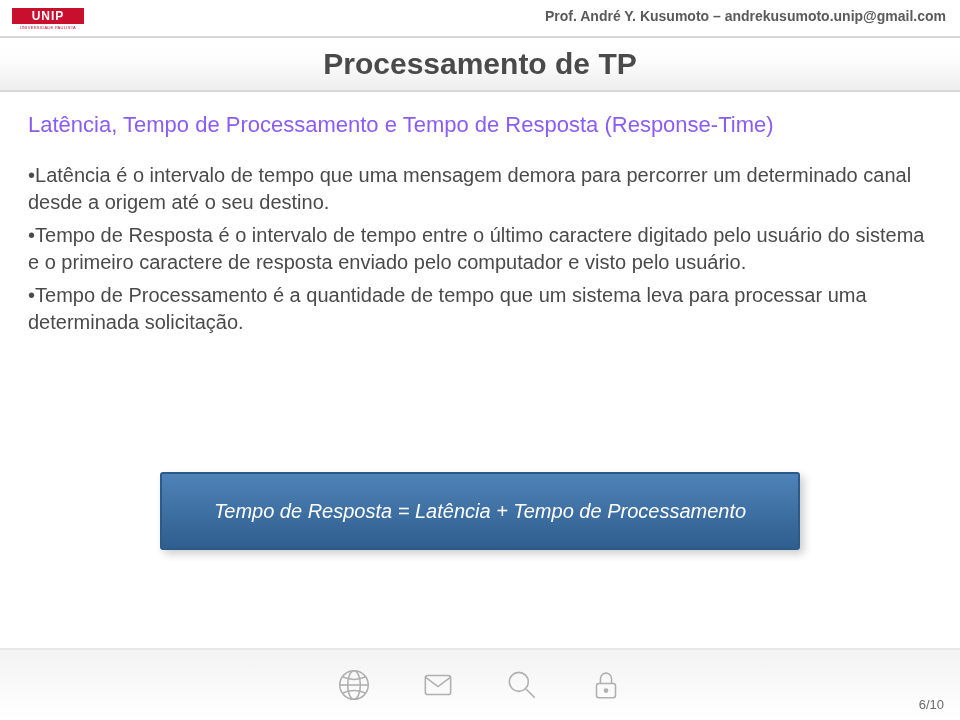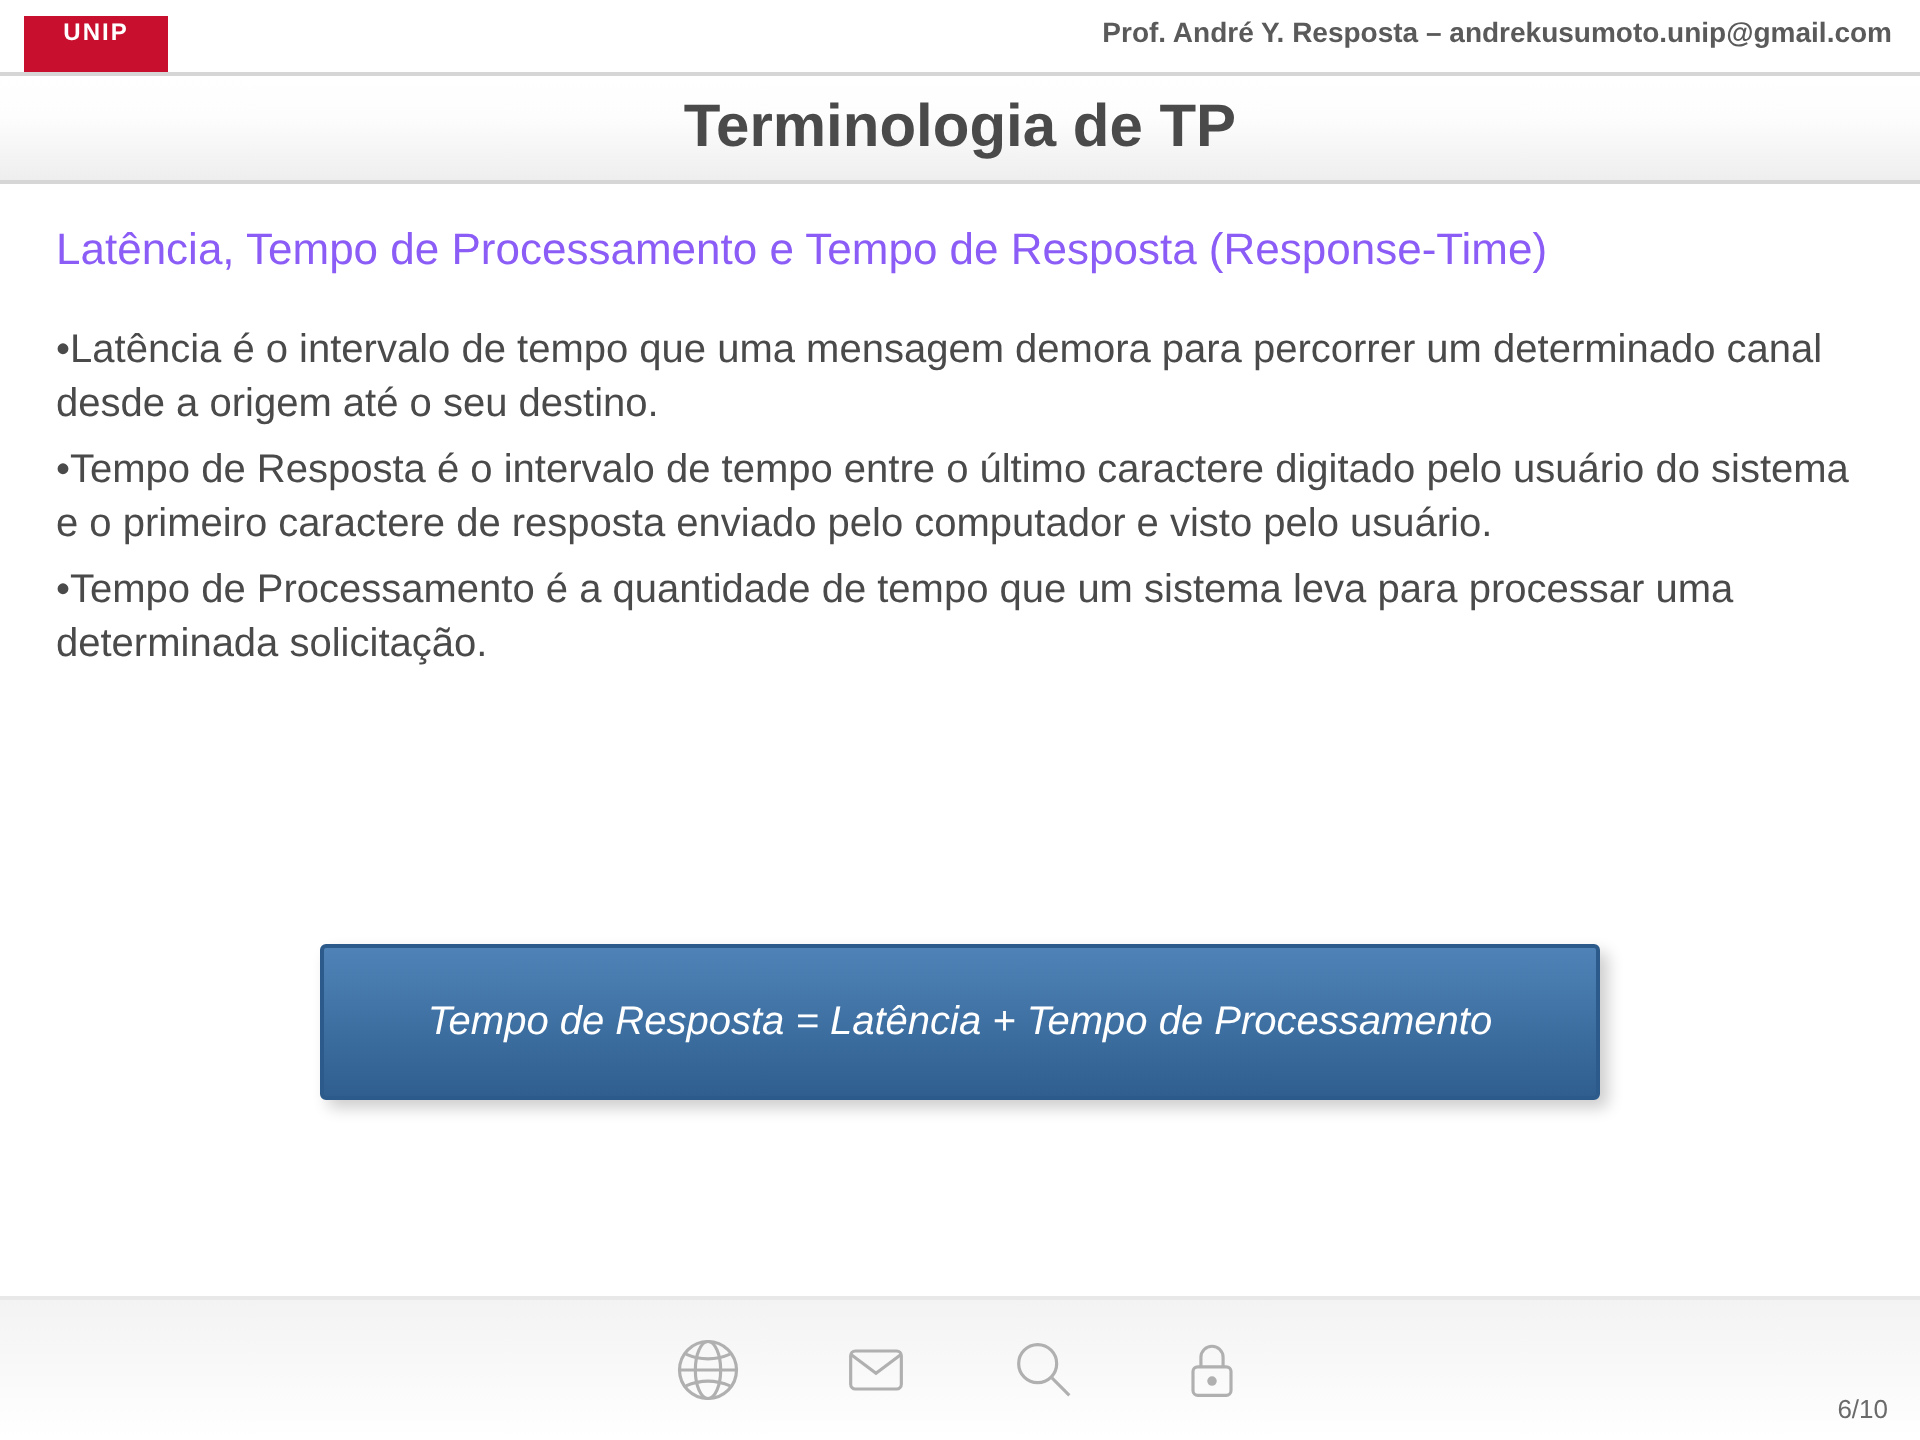"UNIP" .logo-red { height: 28px -> 16px }
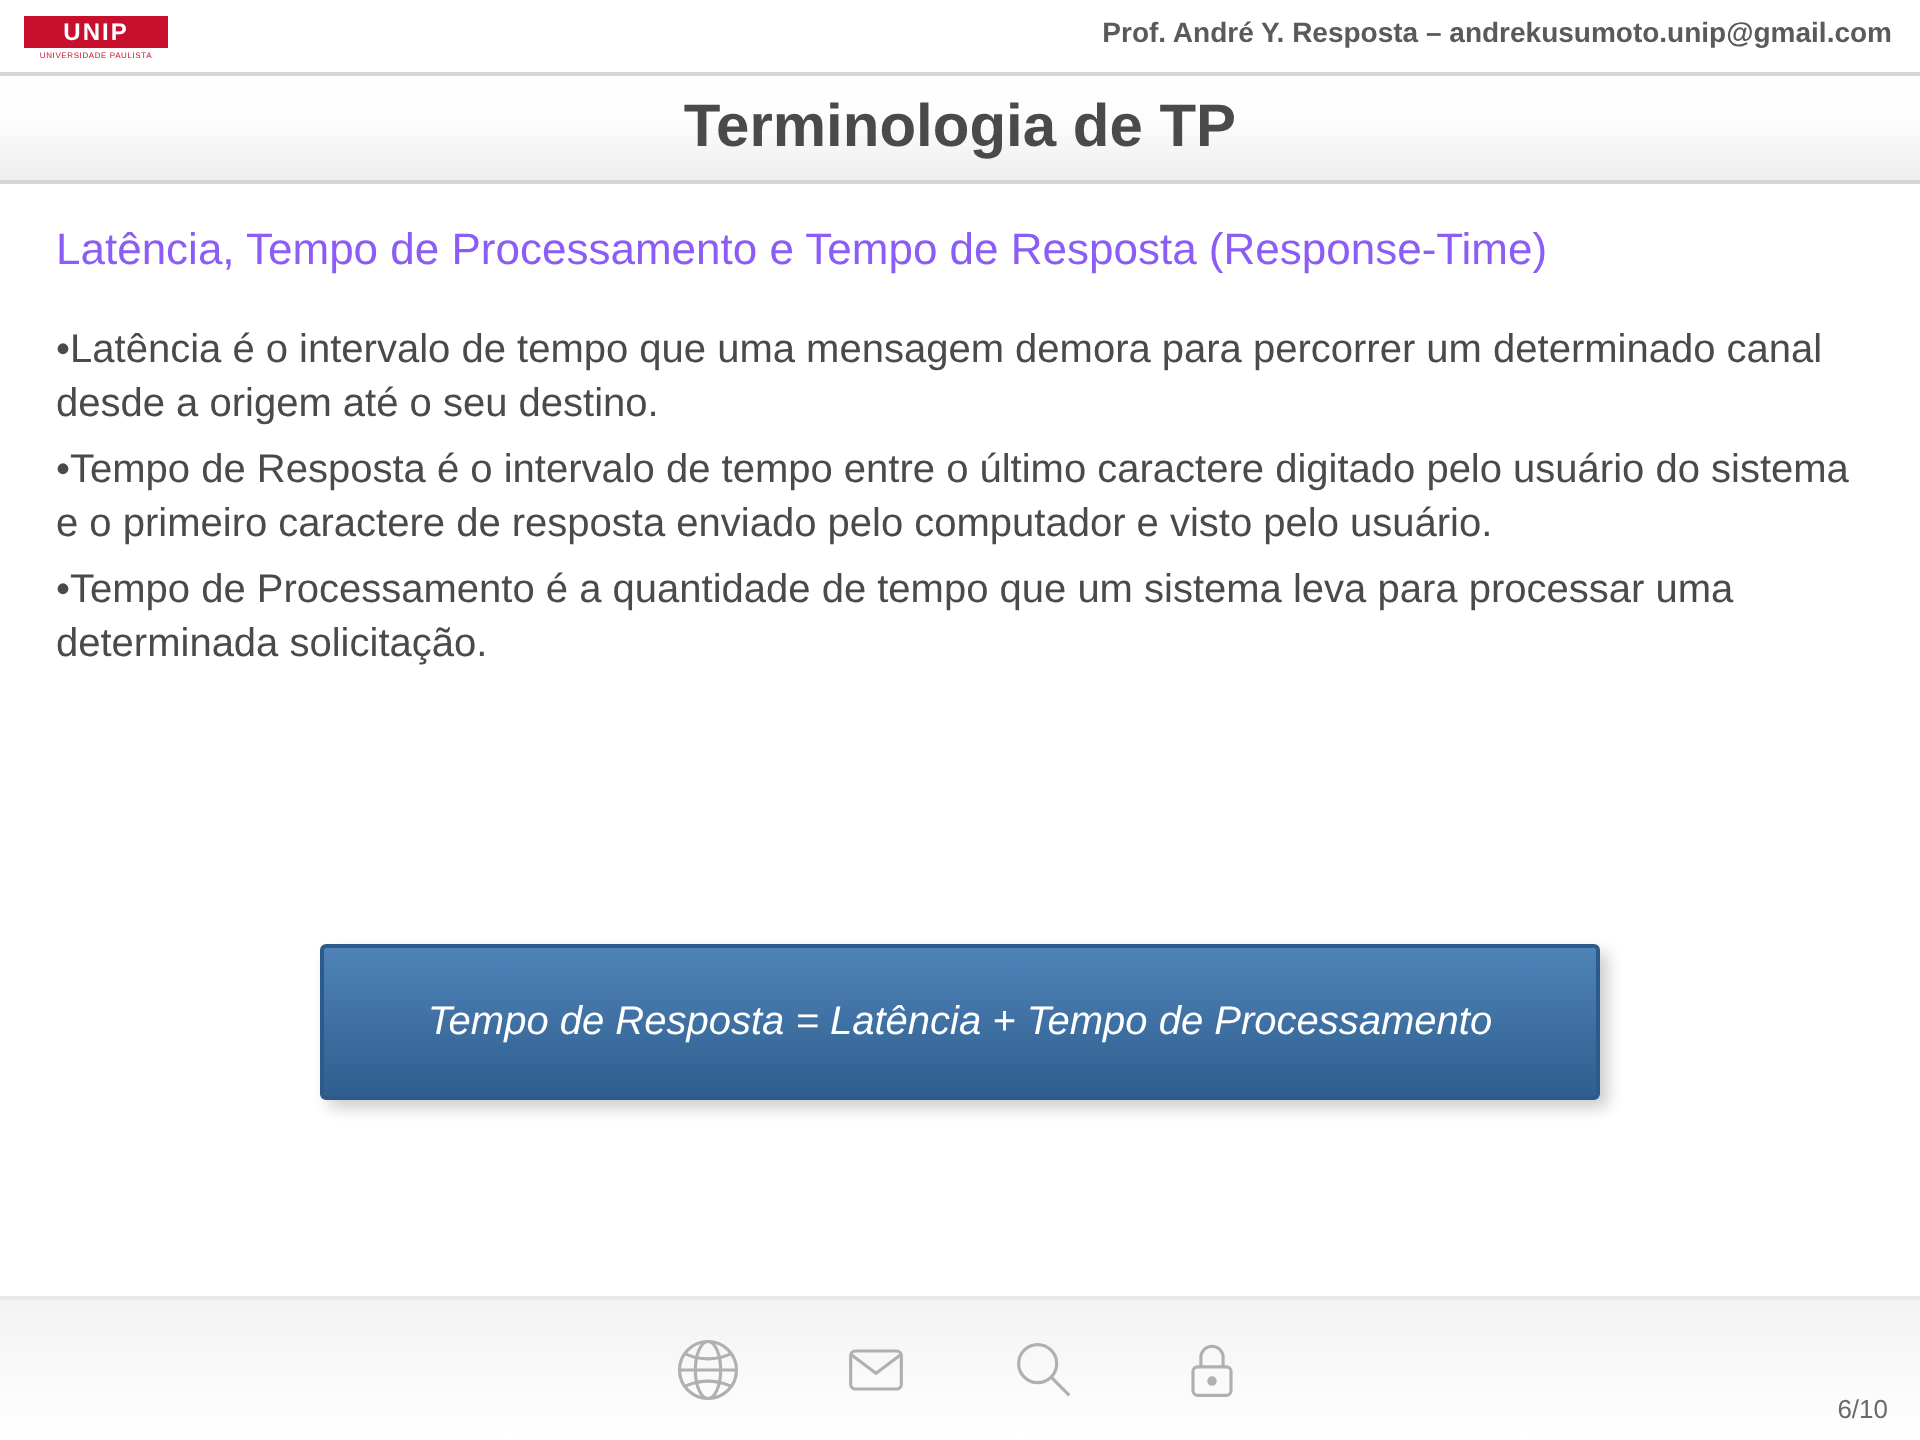"Prof. André Y. Resposta –" div.header { text: Resposta -> Kusumoto }
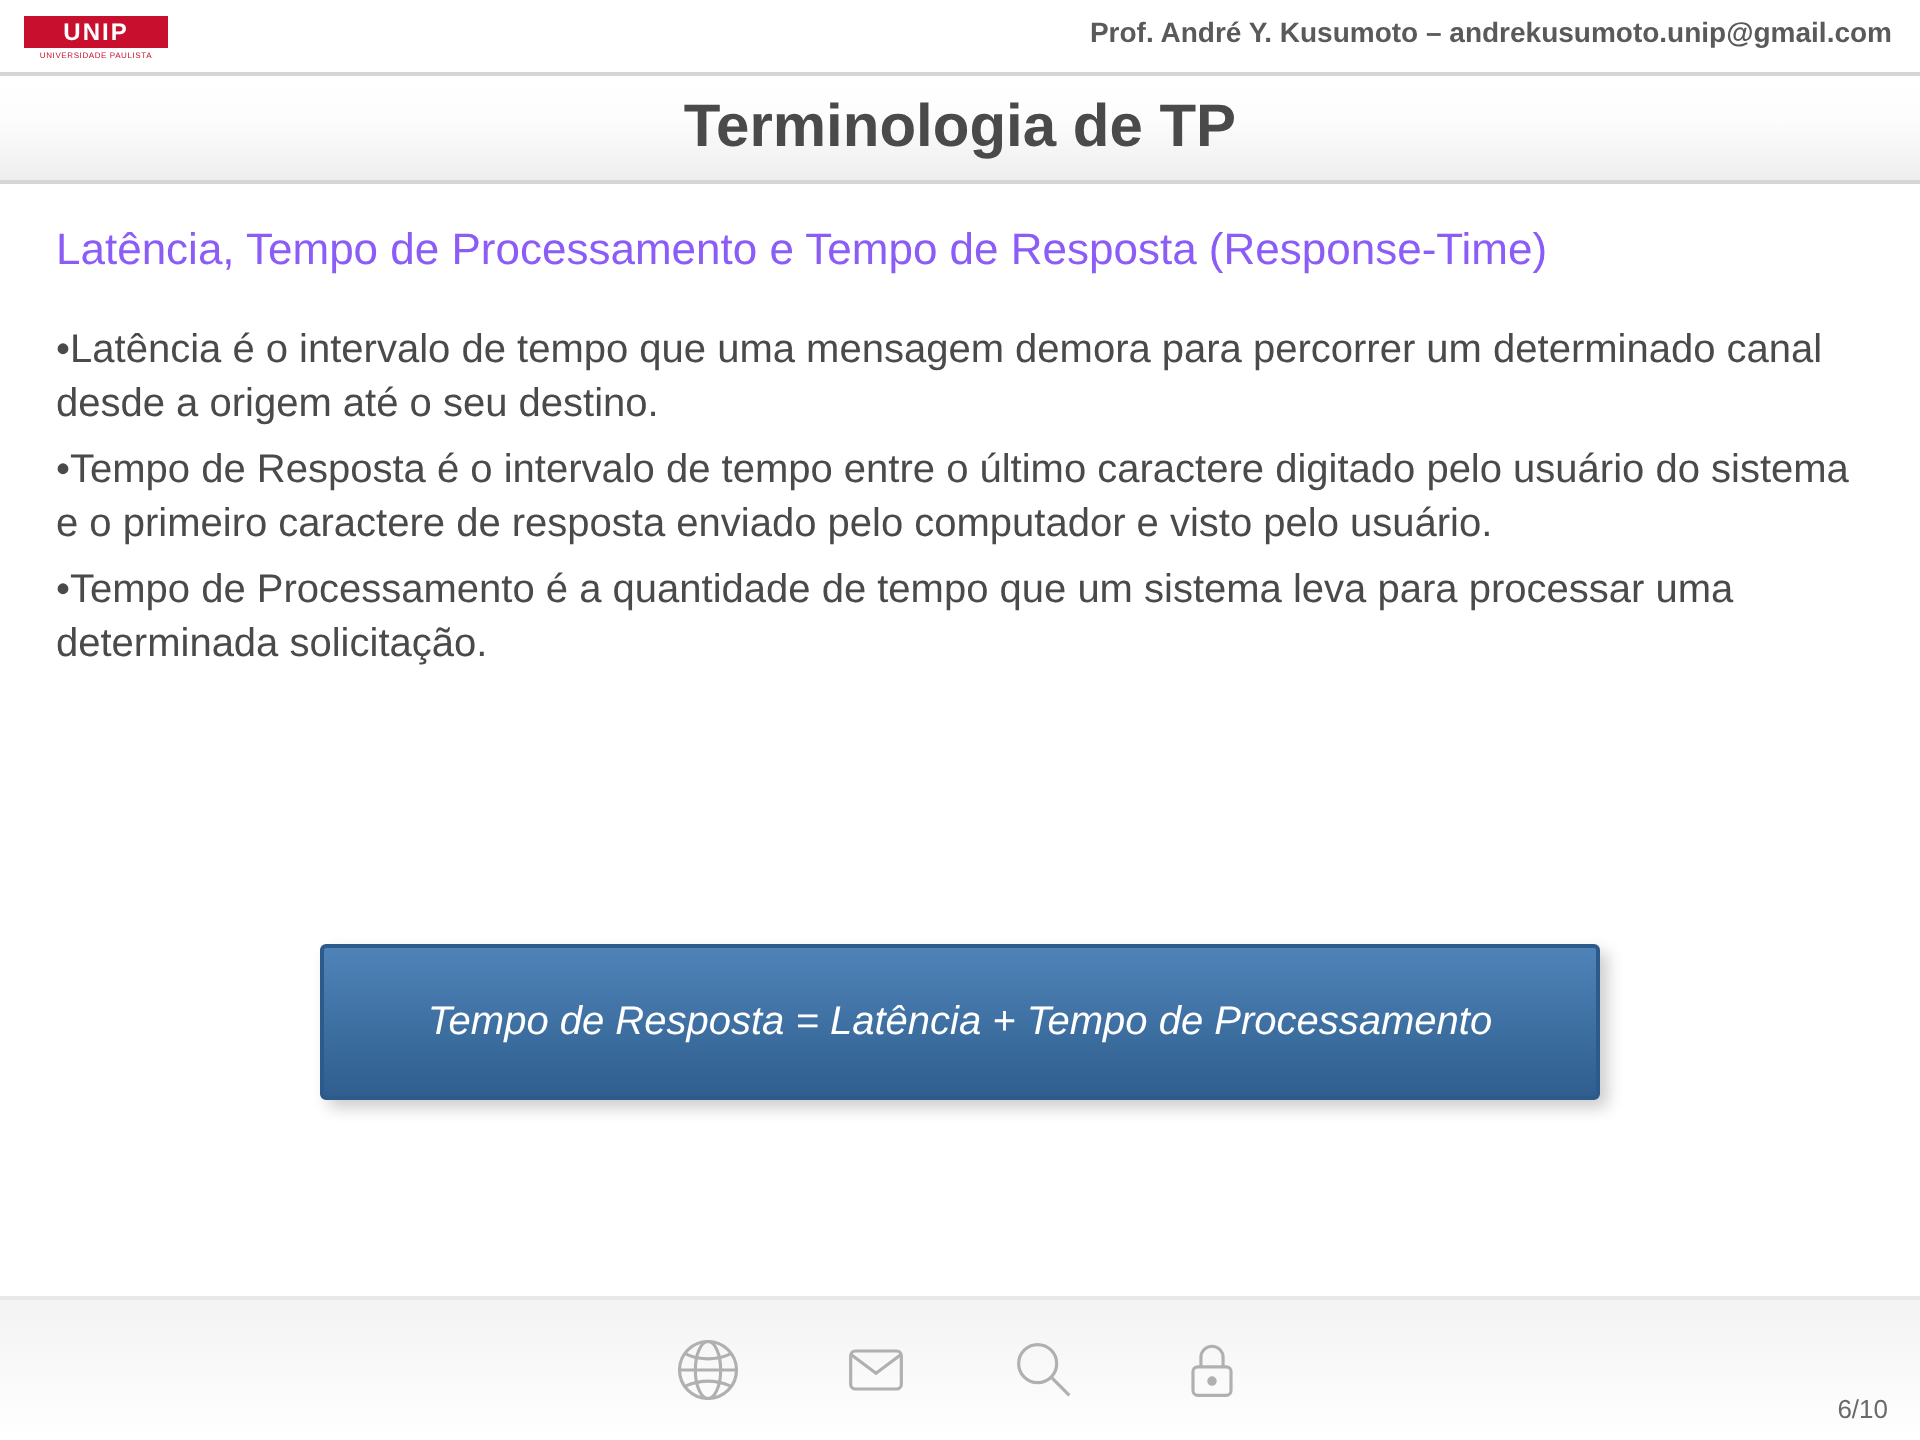"Terminologia de TP" div.title-text { text: Terminologia -> Processamento }
